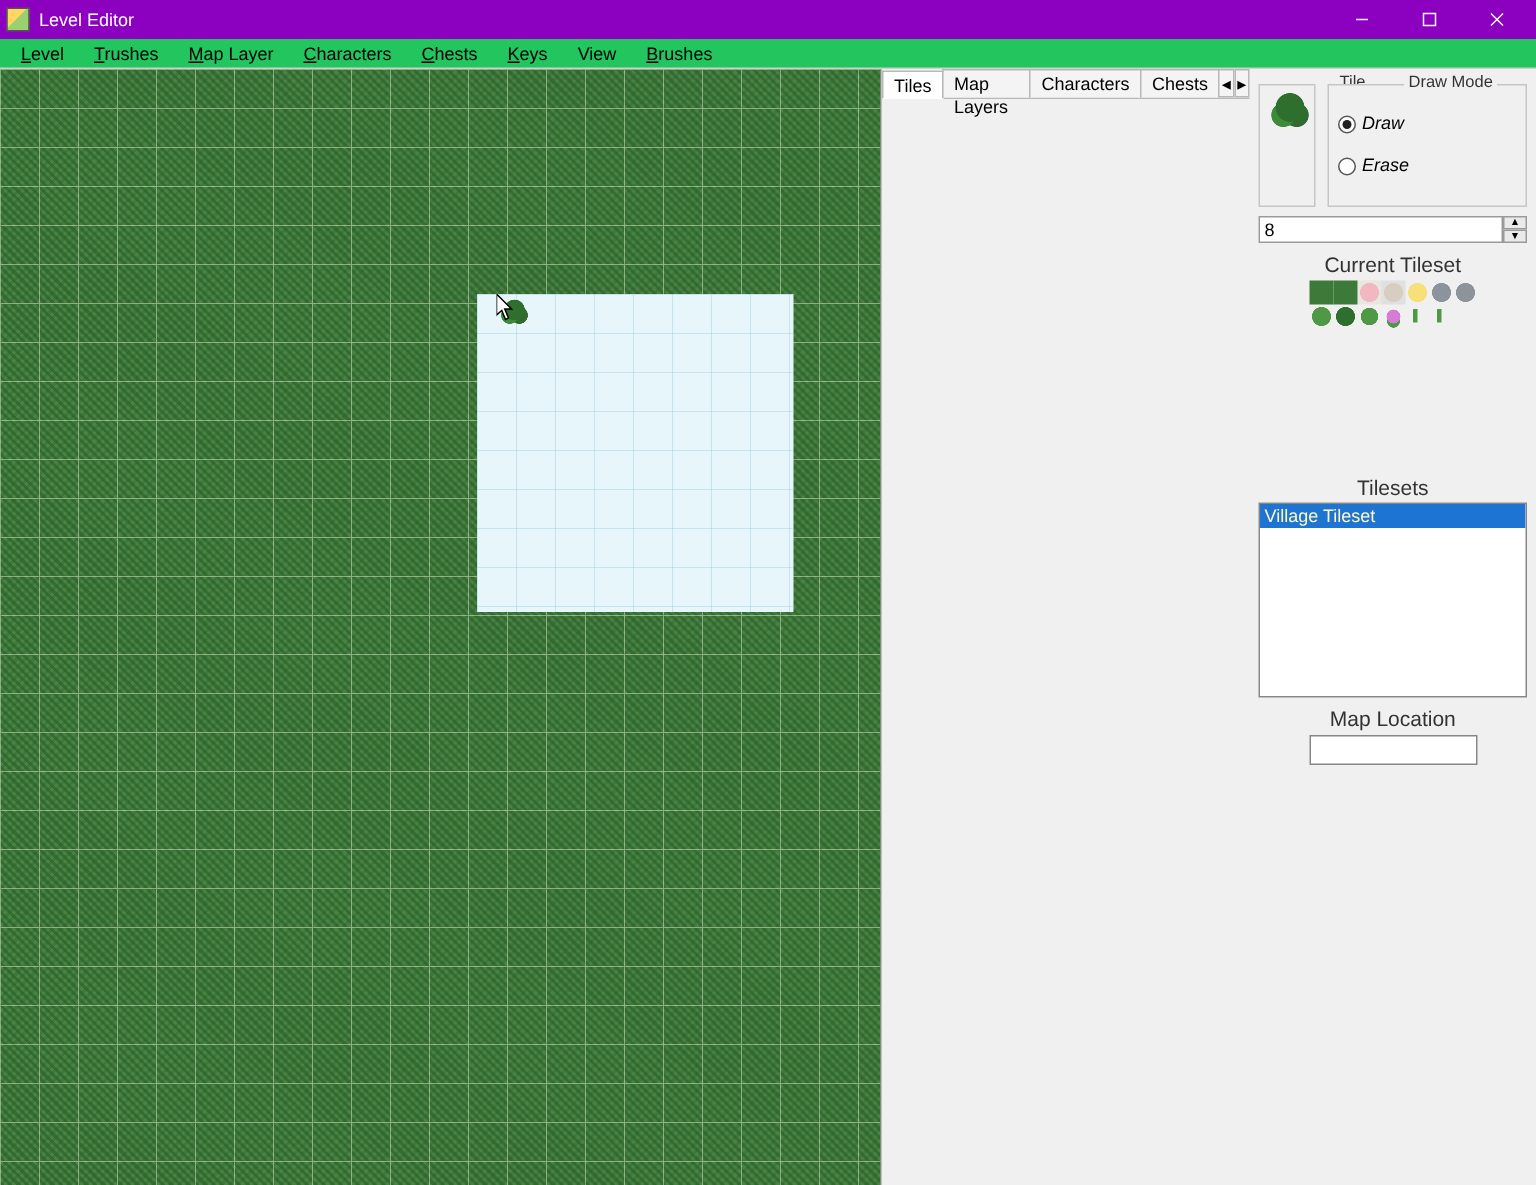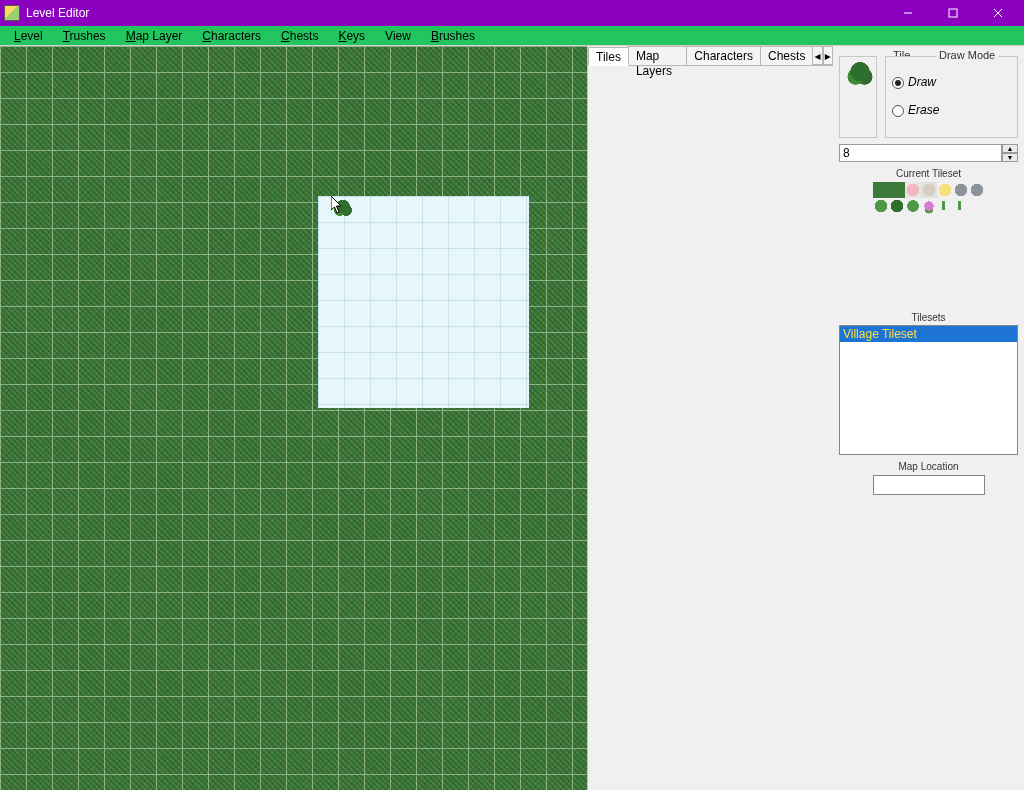"Current Tileset" .sectionlabel { font-size: 10px -> 14px }
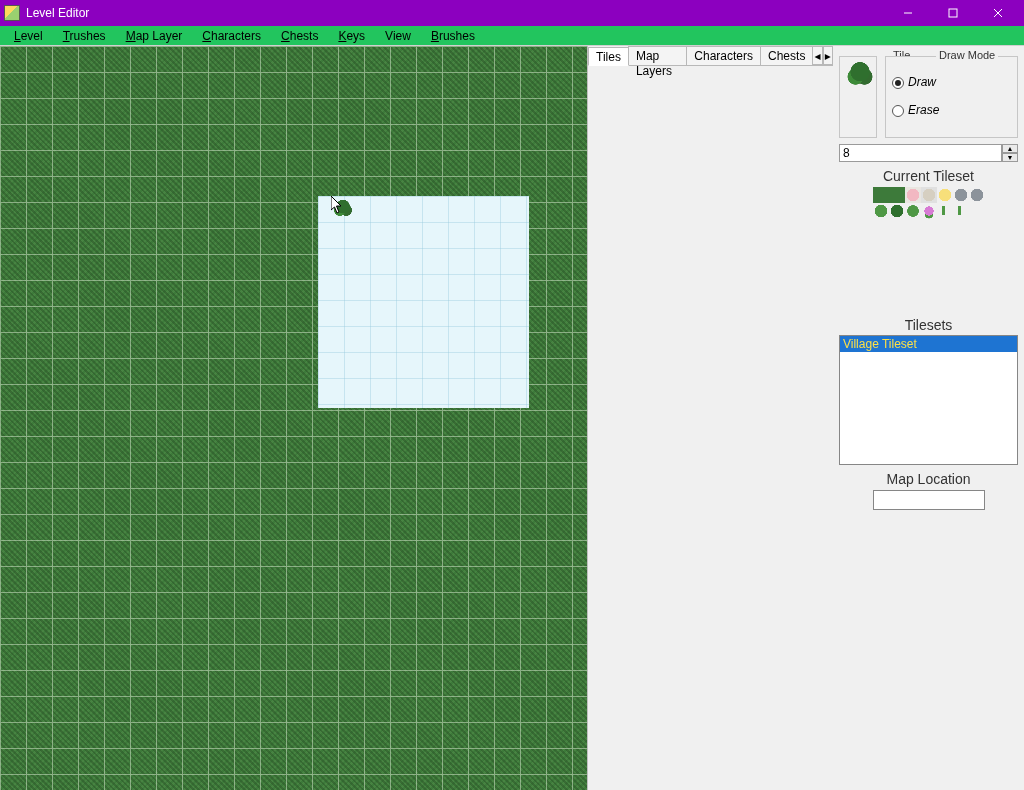"Village Tileset" .listbox .item.selected { color: #fde047 -> #fef9c3 }
